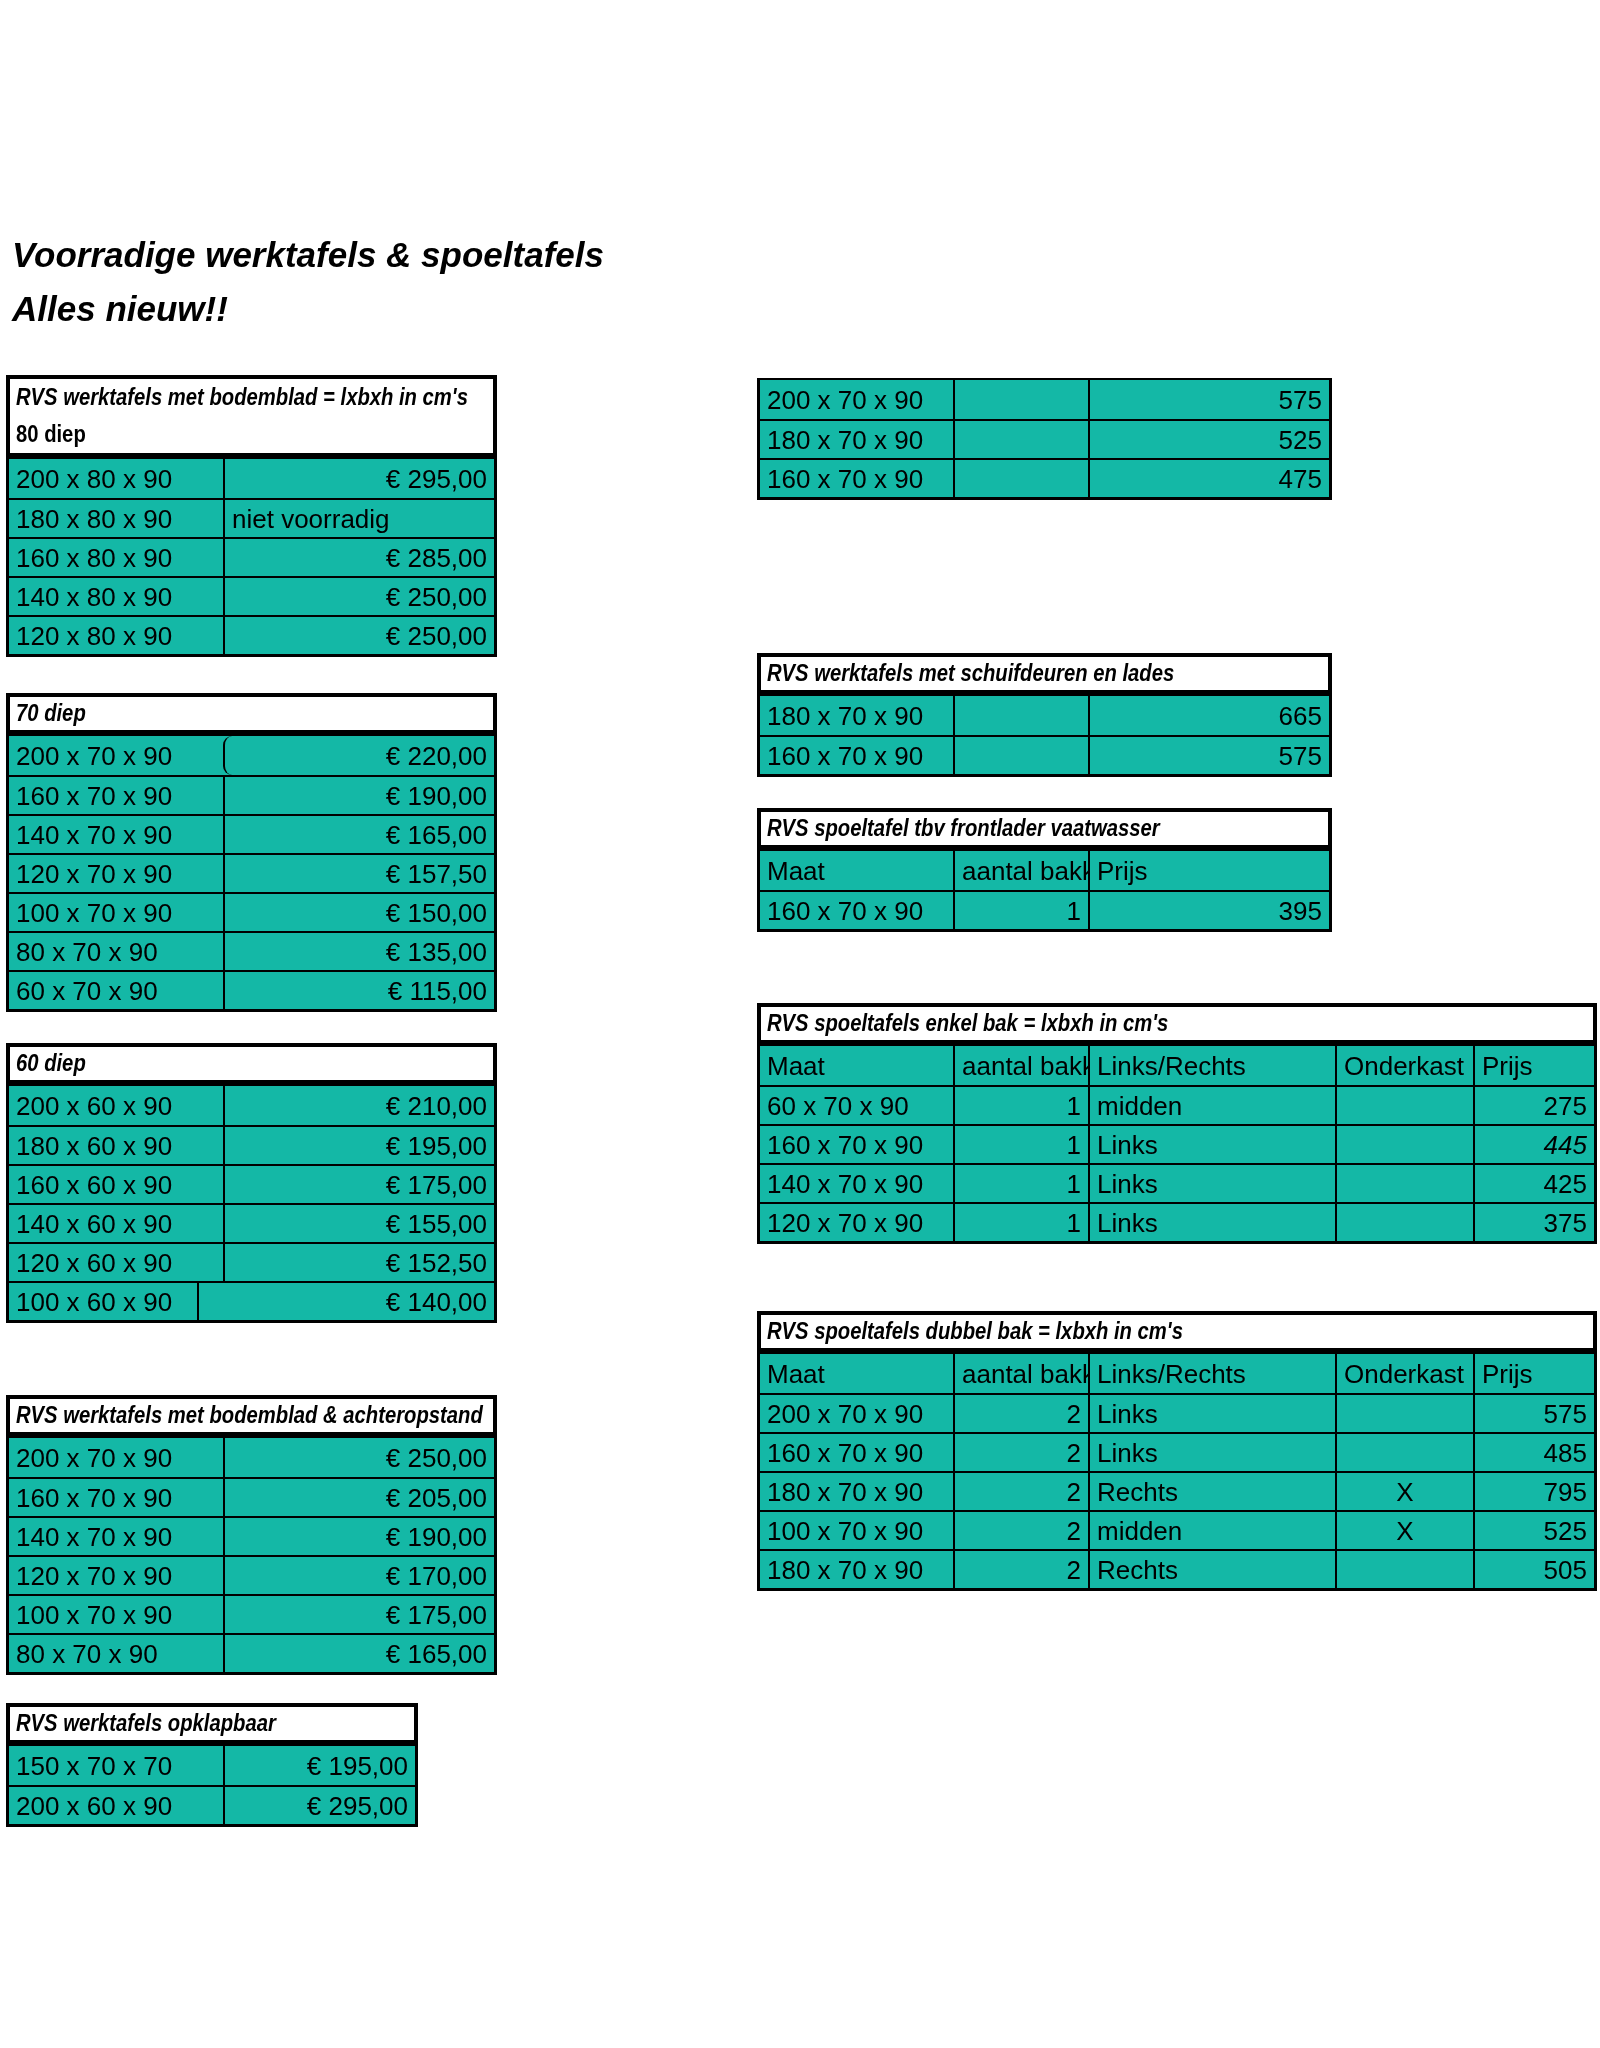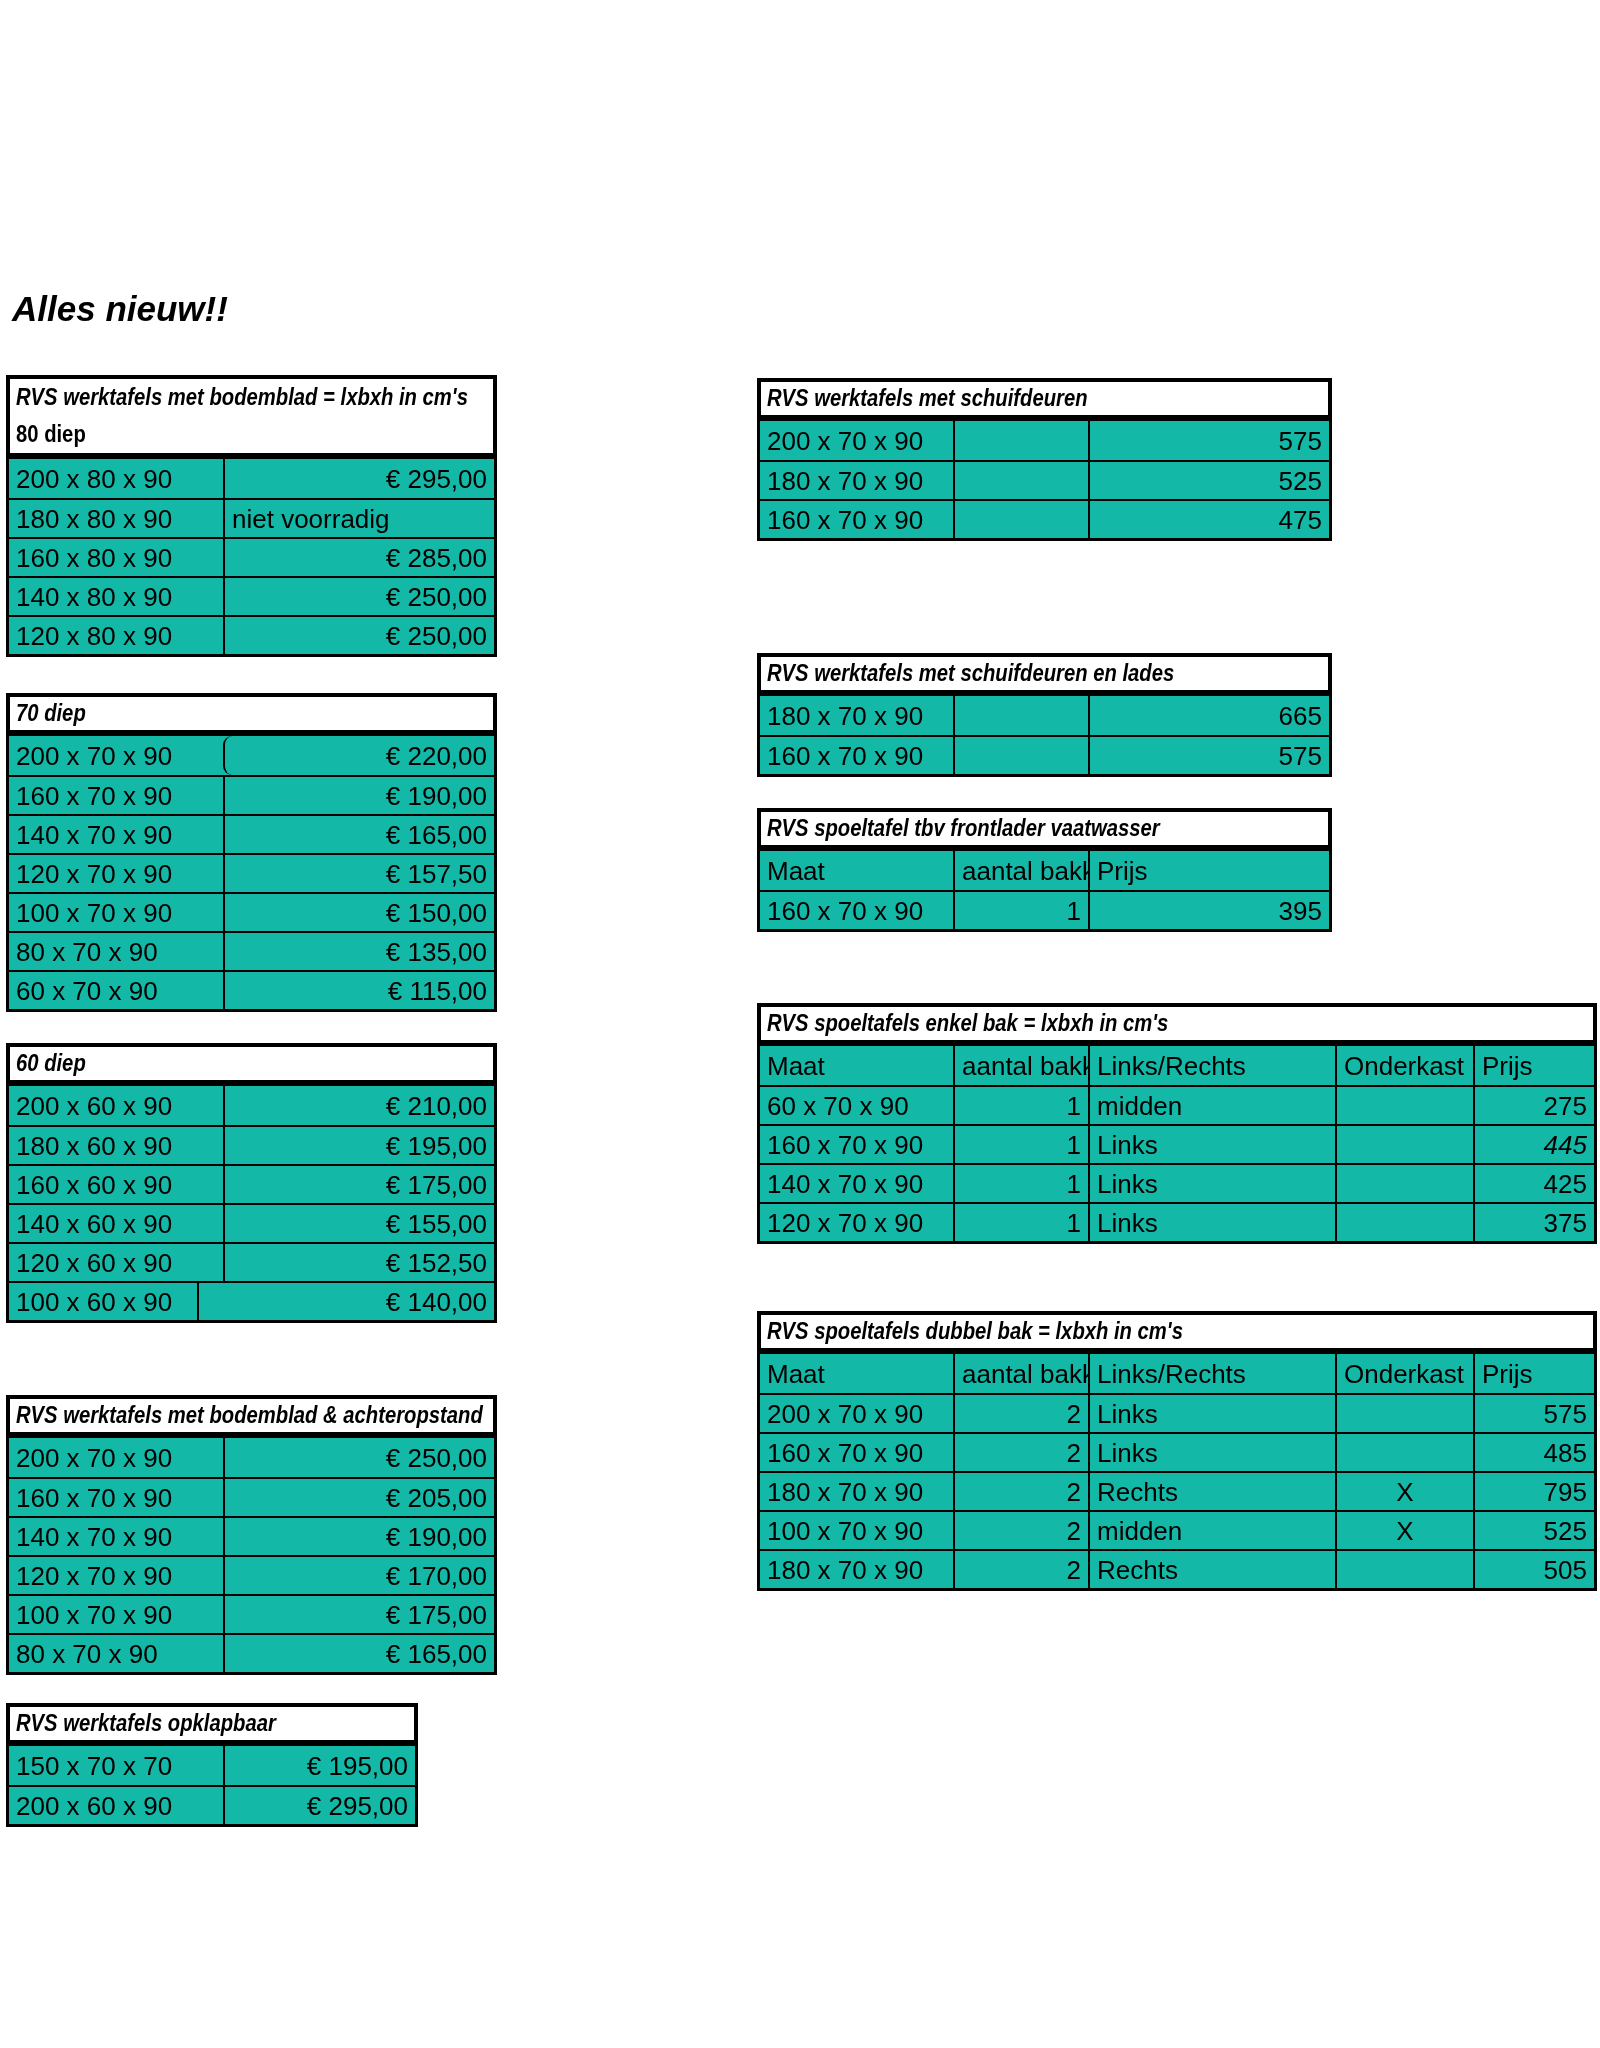"Voorradige werktafels & spoeltafels" div.page-title-line { html: none -> <div>Voorradige werktafels &amp; spoeltafels</div> }
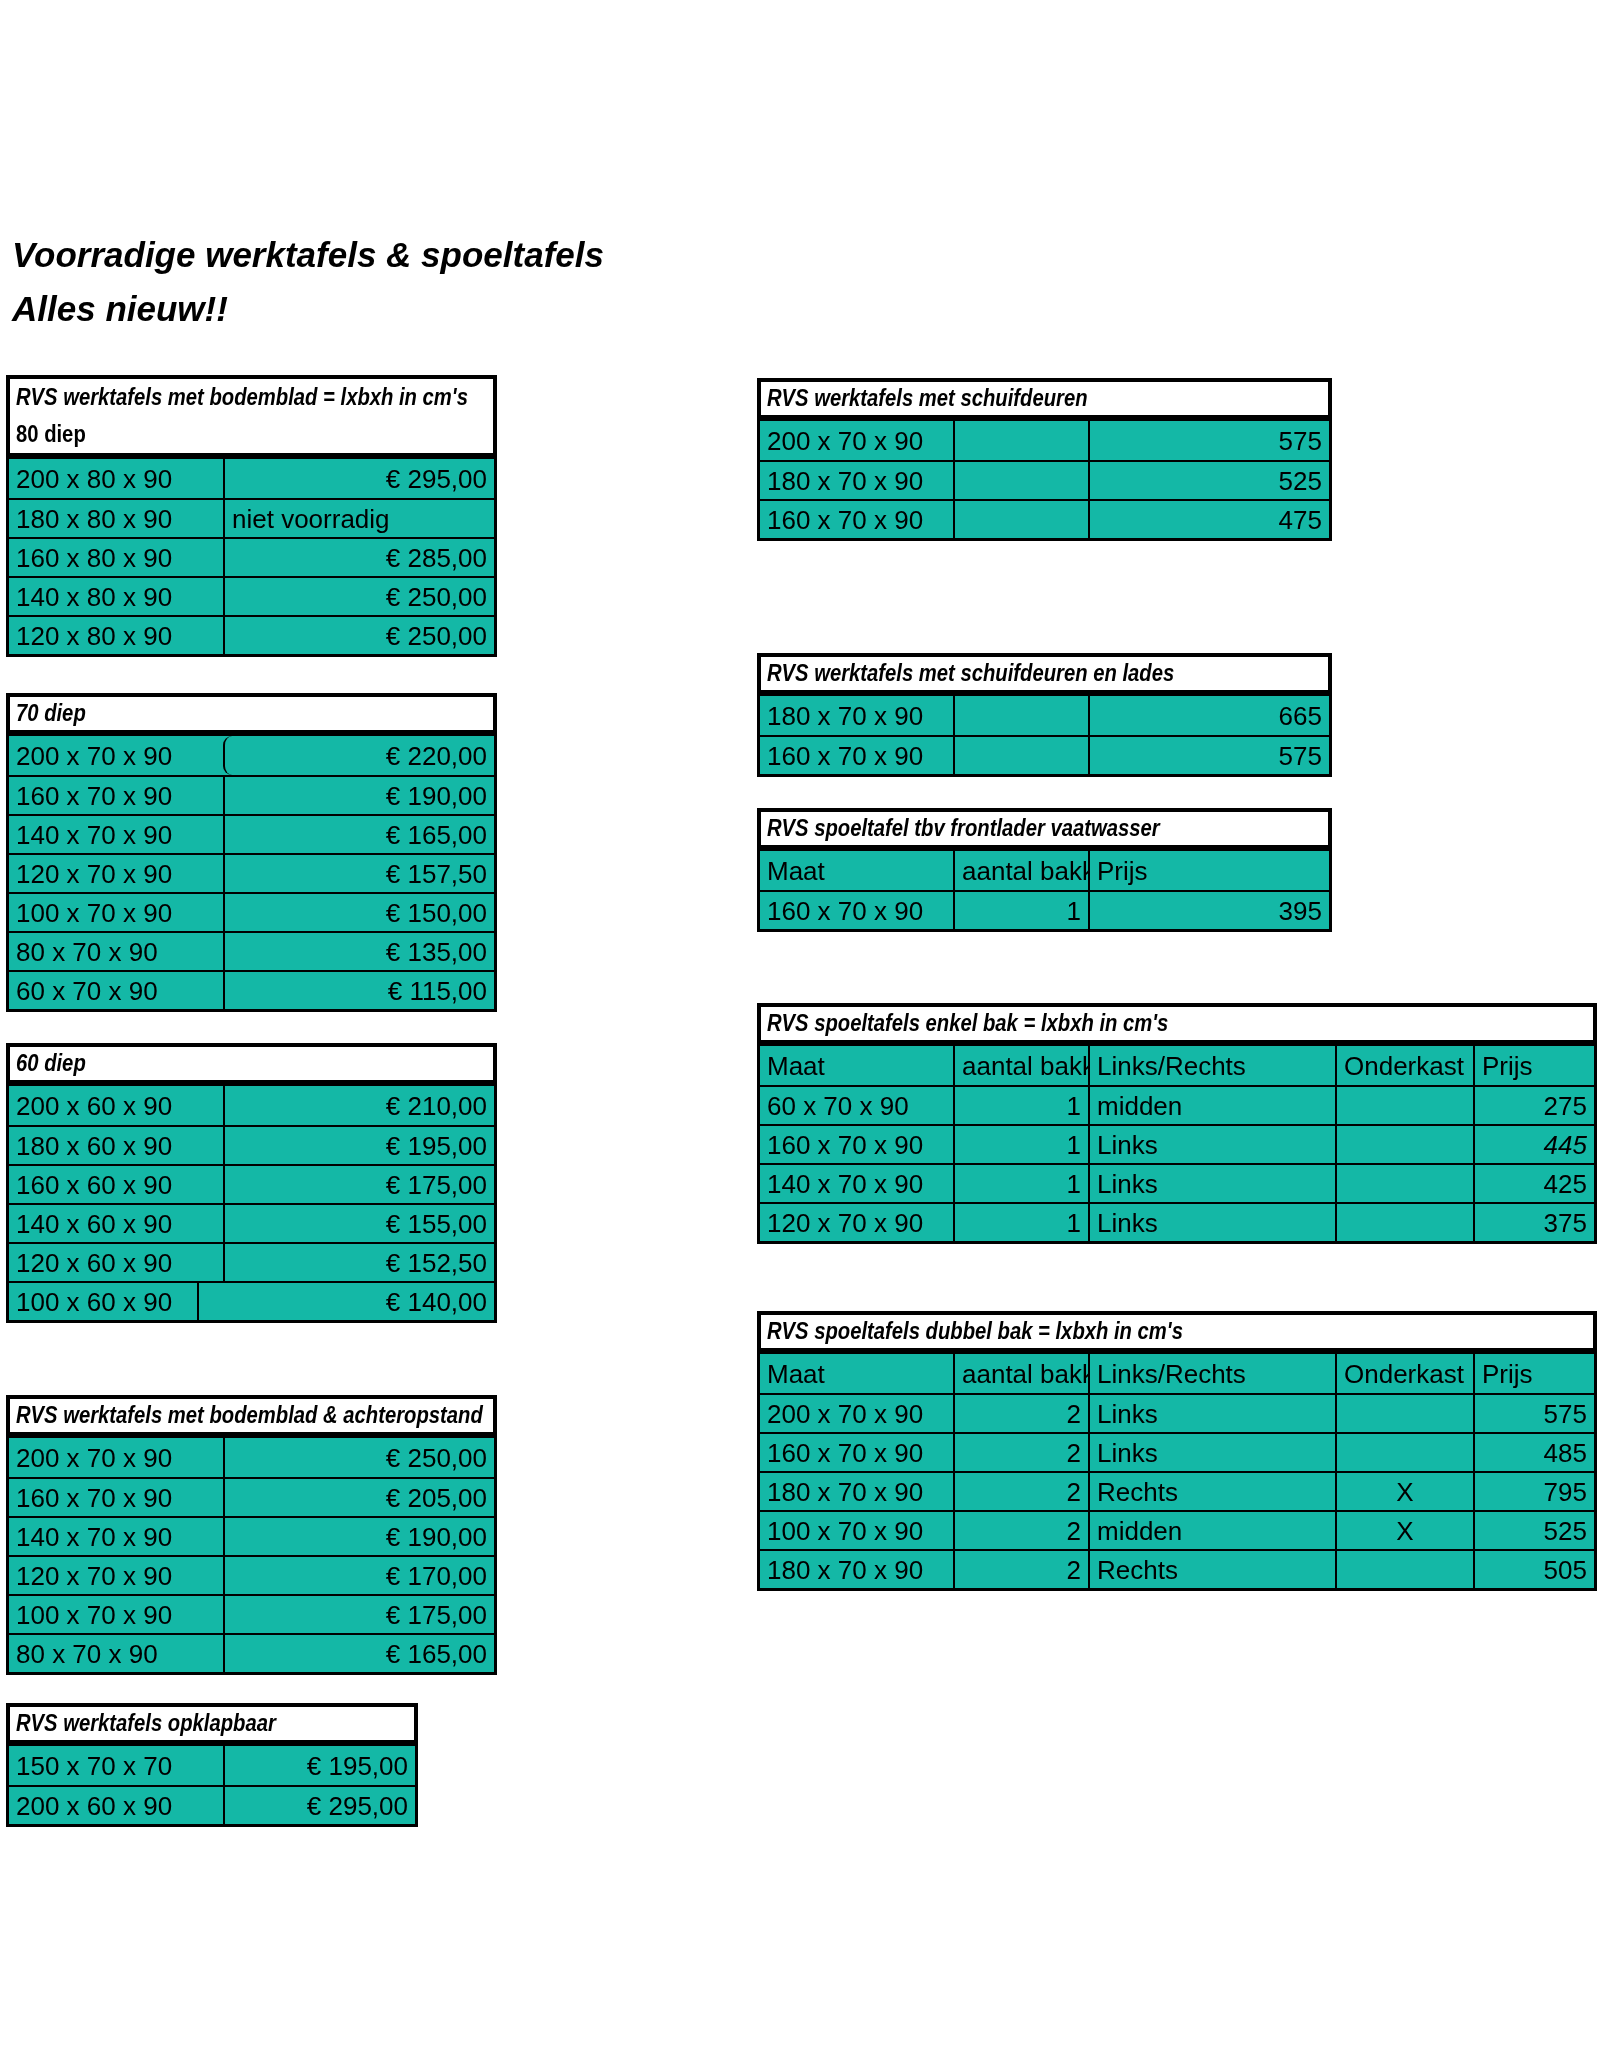"RVS werktafels met schuifdeuren" div.tbl-title { html: <div> <div>RVS werktafels met schuifdeuren</div> </div> -> none }
